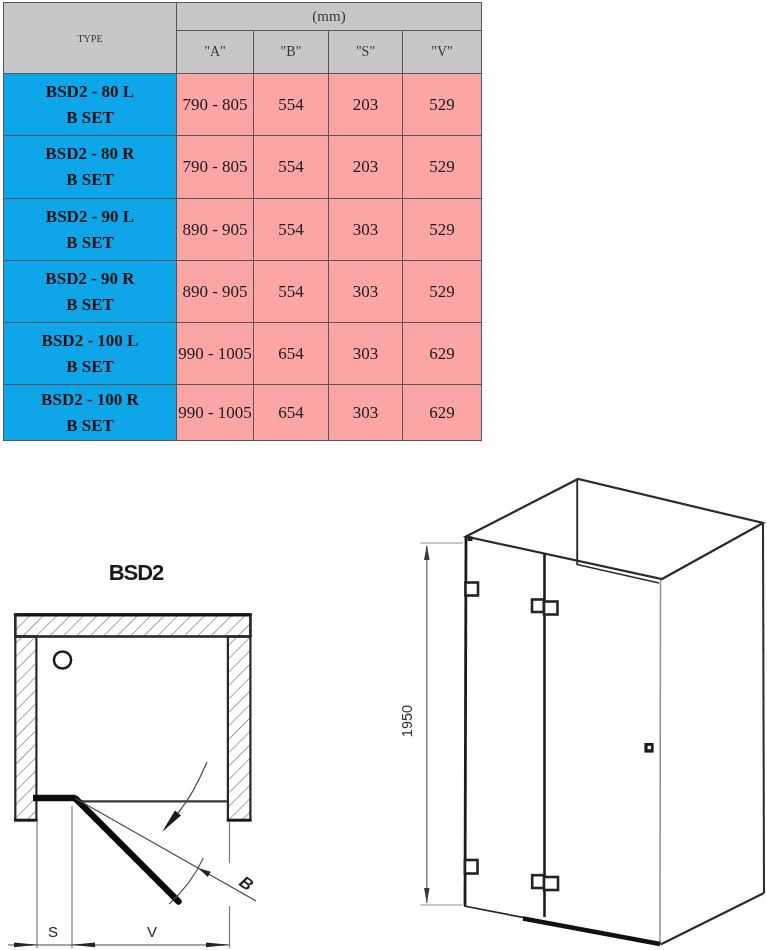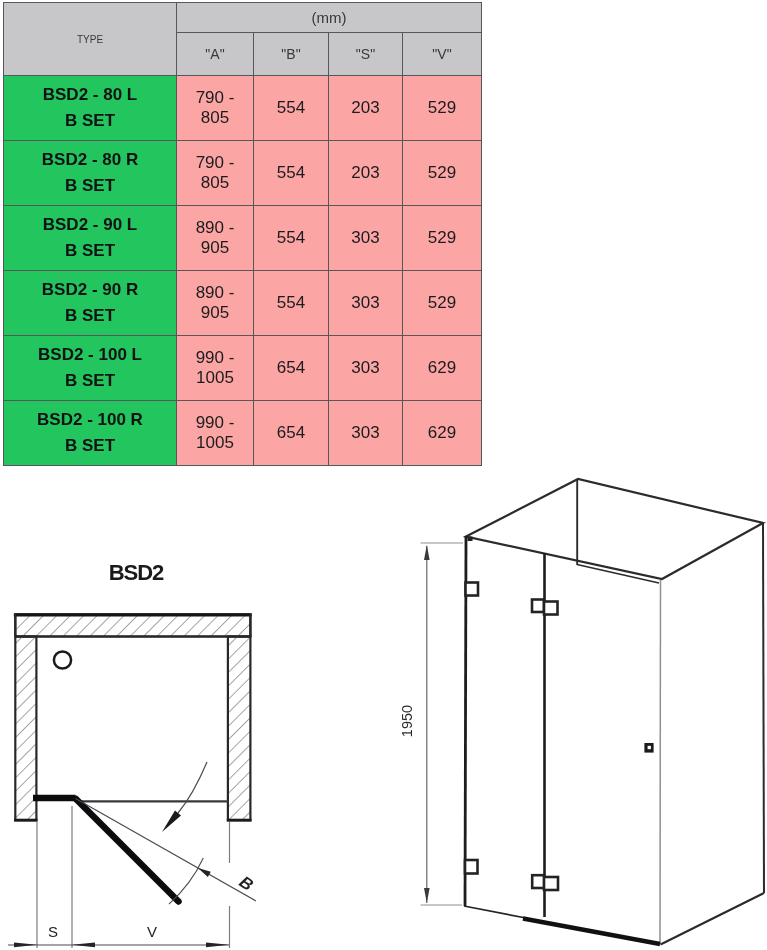"(mm)" table.spec td { font-family: none -> Liberation Serif, serif; padding: 6px -> 0 }
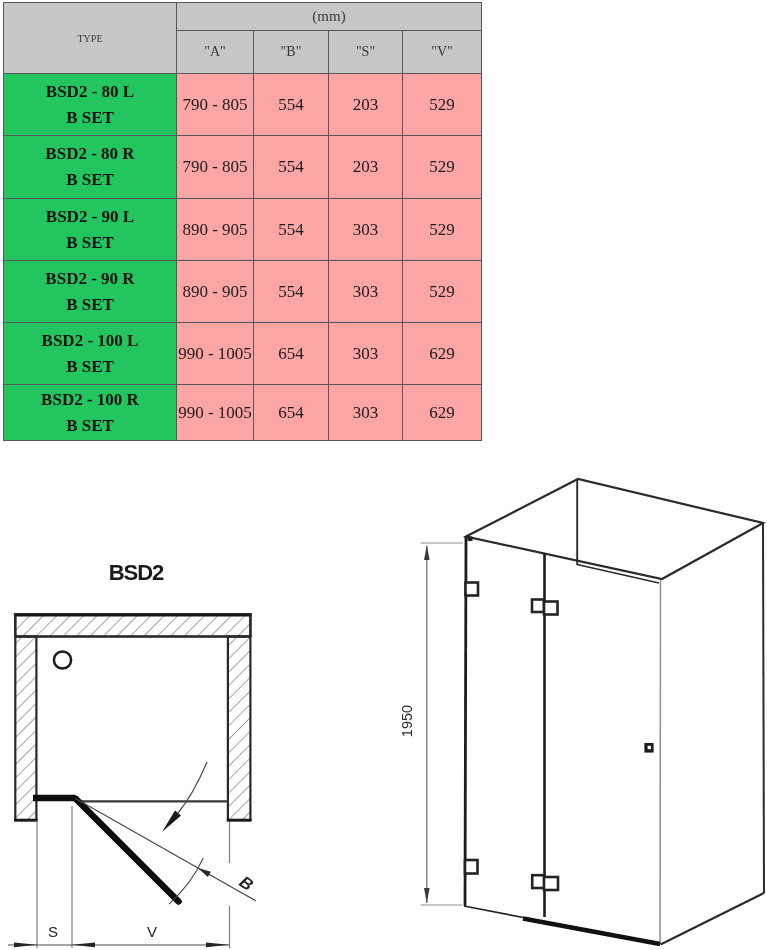"BSD2 - 80 L" td.type { background: #22c55e -> #0ea5e9 }
